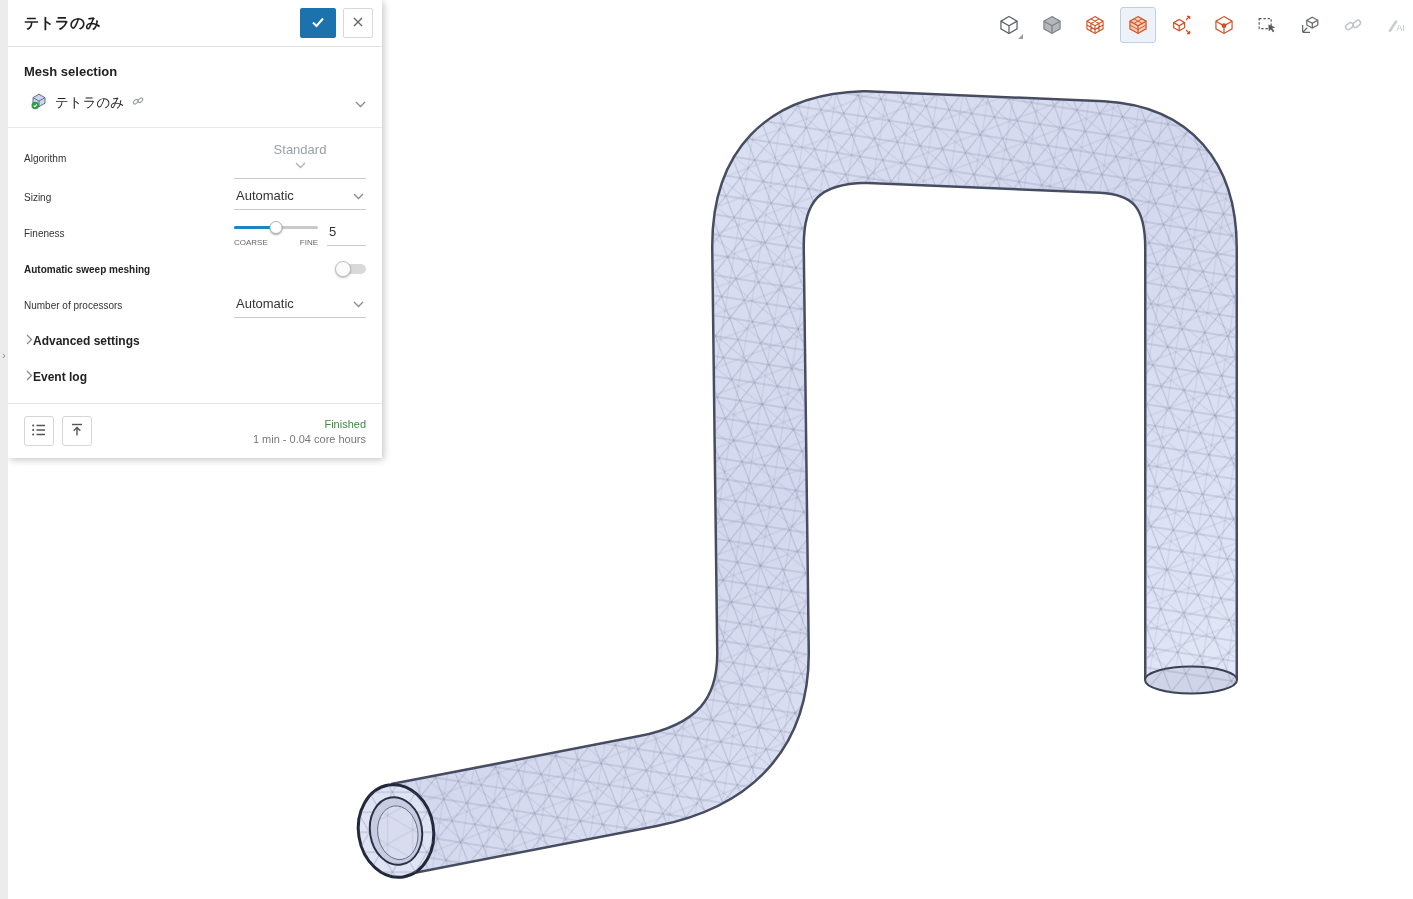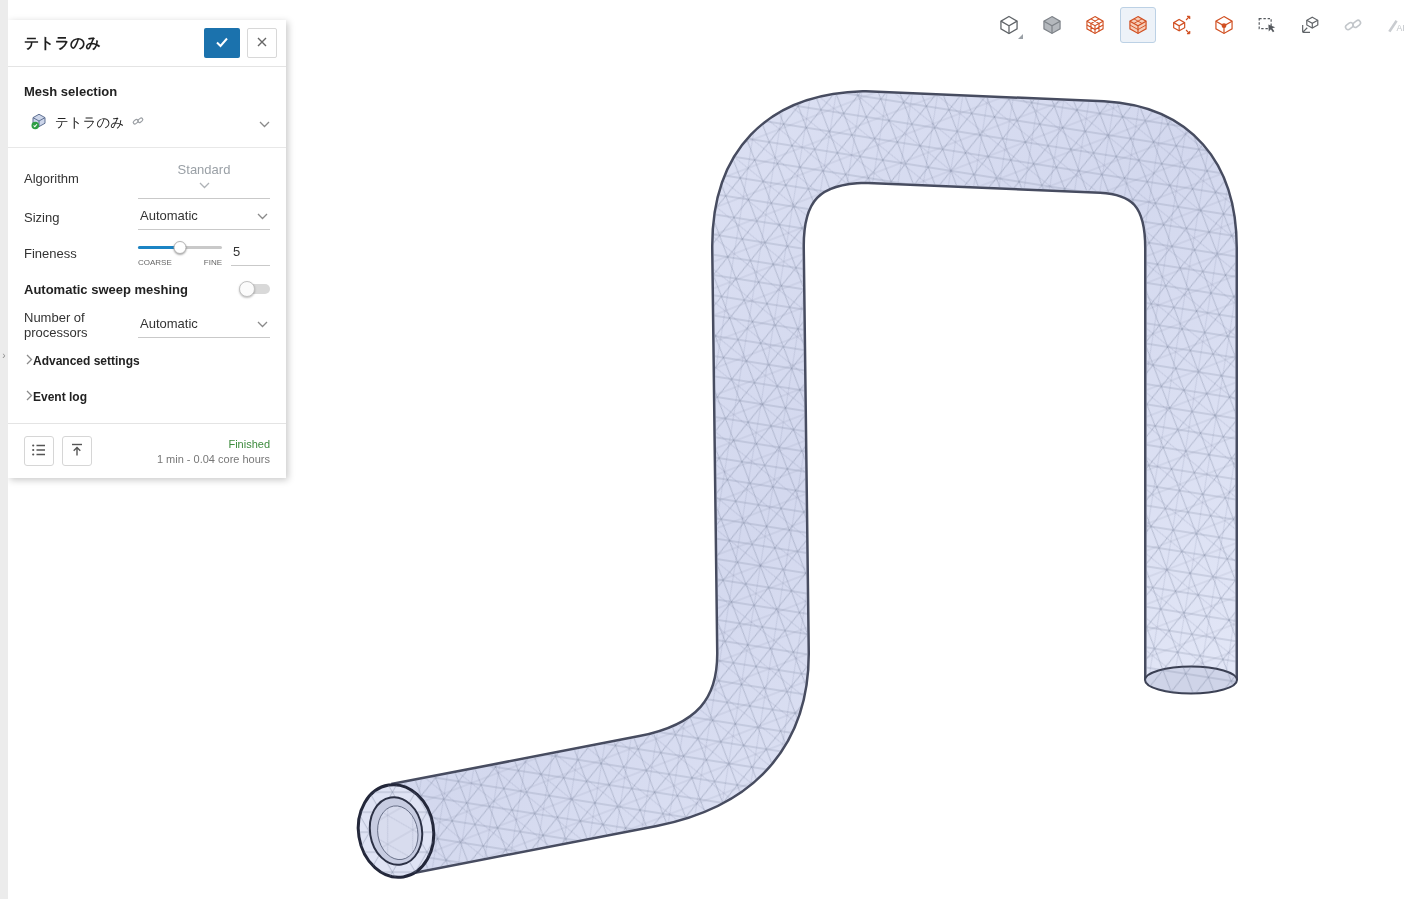"テトラのみ" .panel { margin-top: 20px -> none; width: 278px -> 374px }
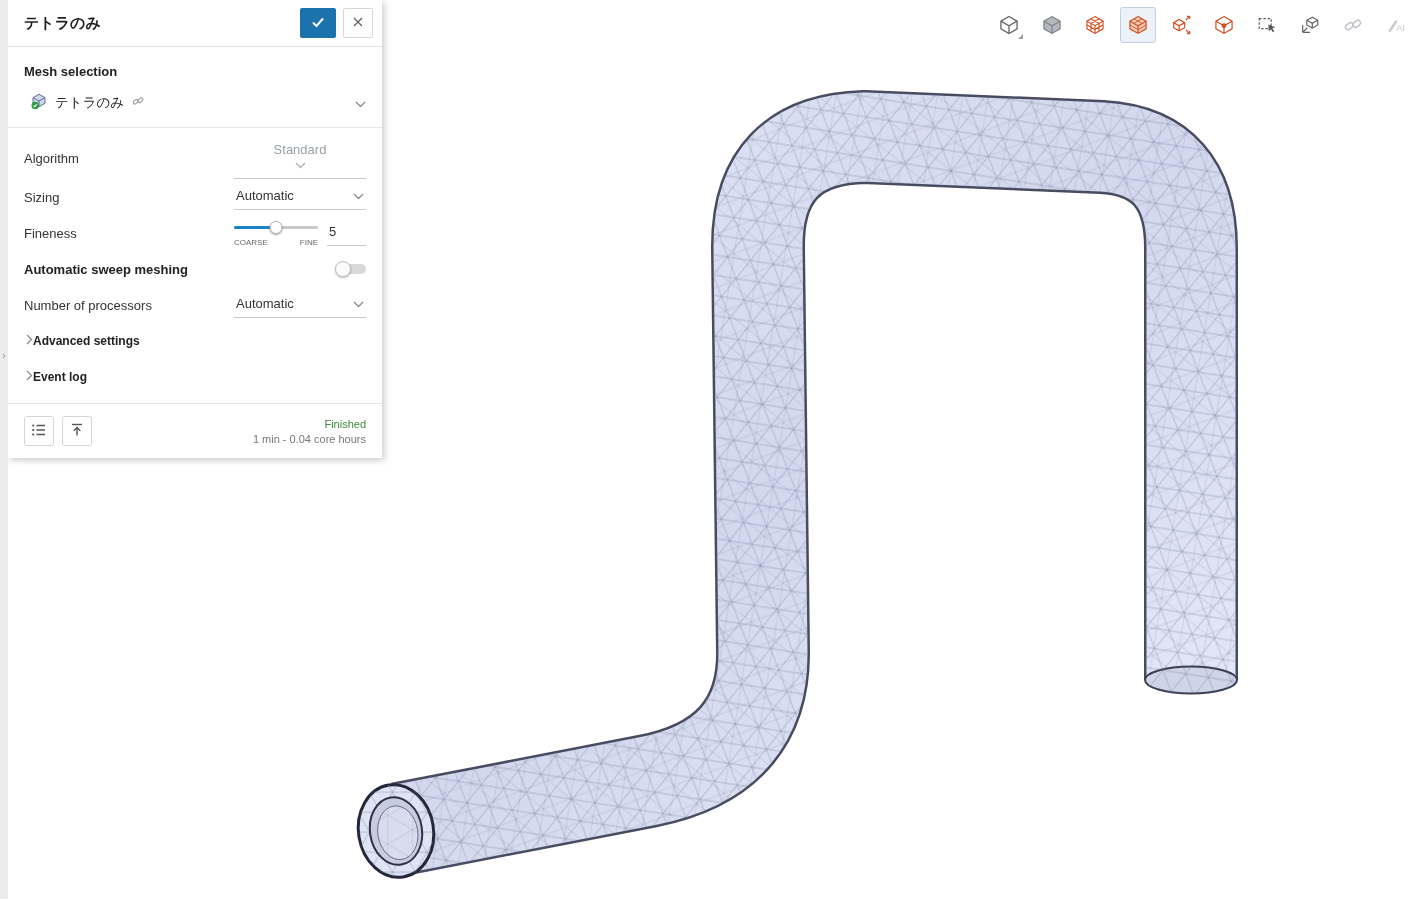"Algorithm" .field-label { font-size: 13px -> 10px }
